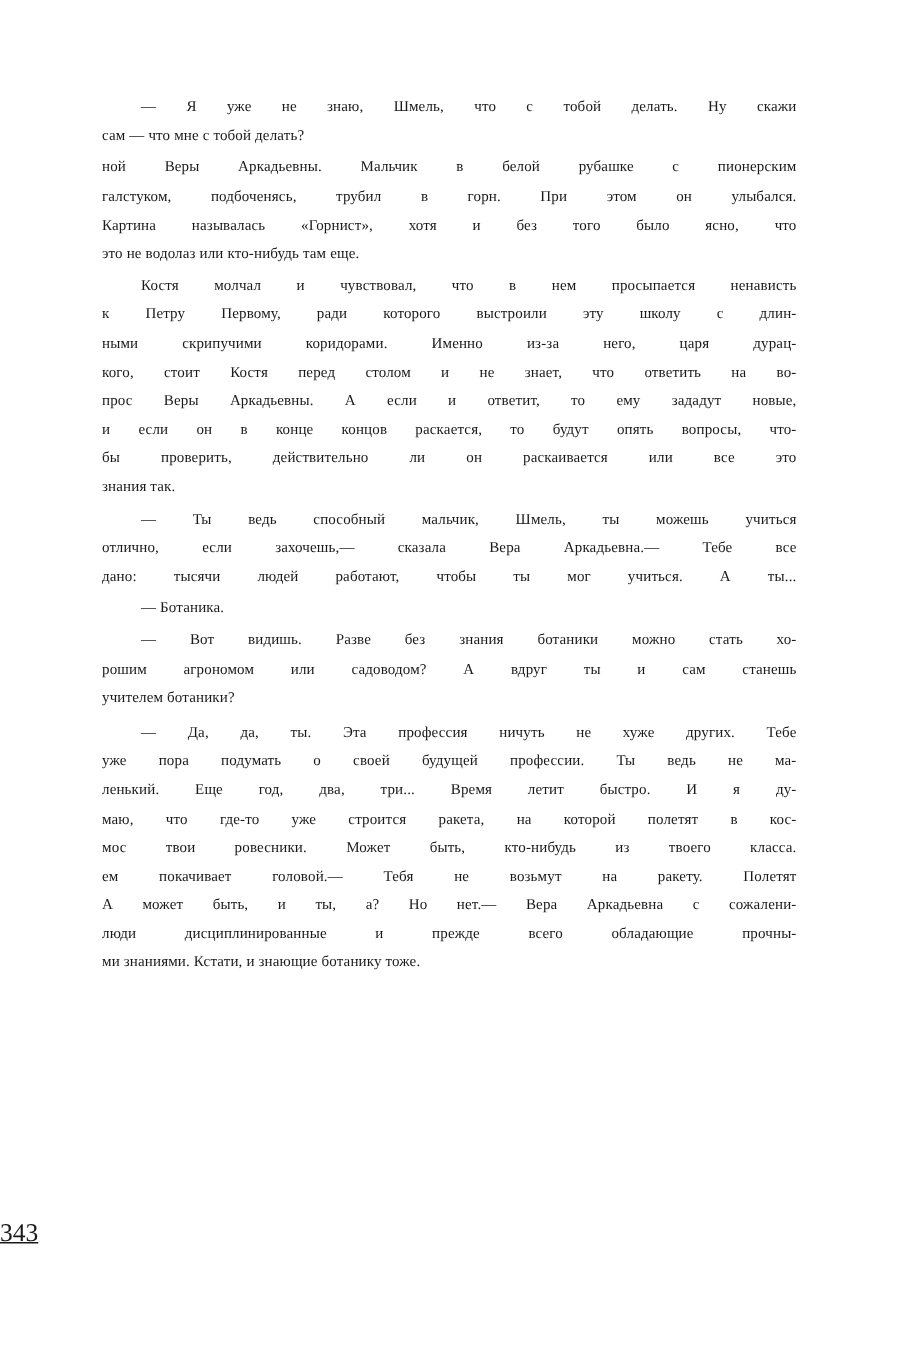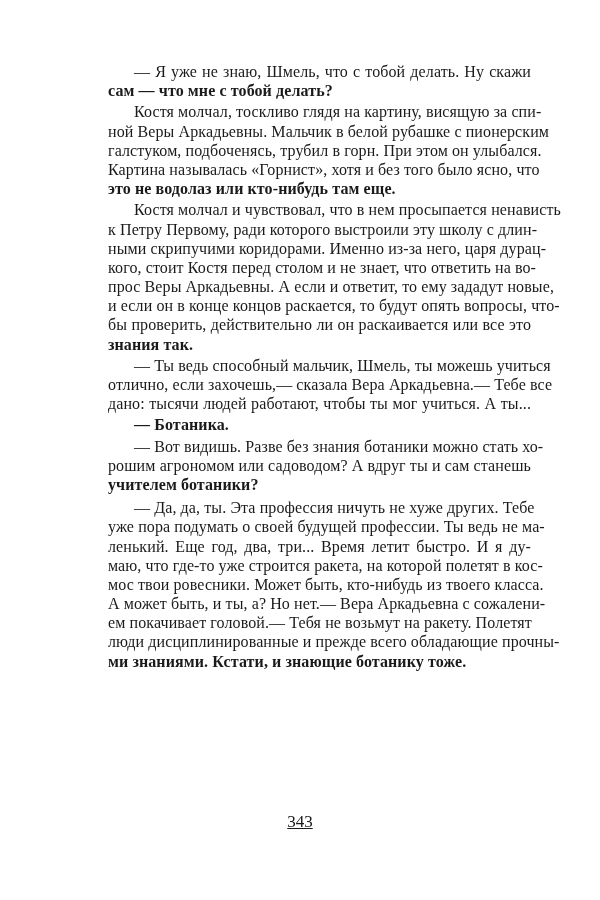"— Я уже не знаю," .line { font-size: 16px -> 10px; margin-left: 40px -> none }
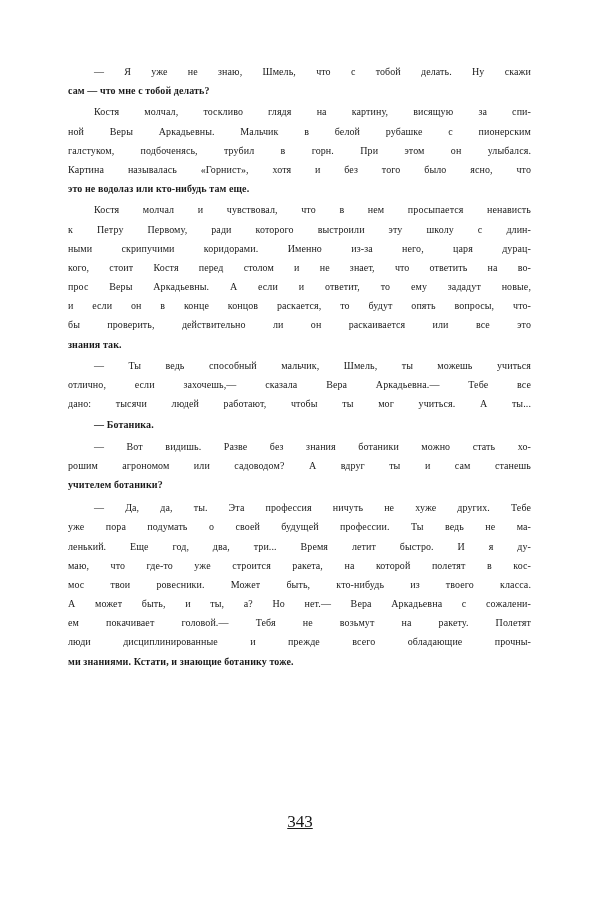"сам — что мне с" .line.last { font-weight: bold -> none }
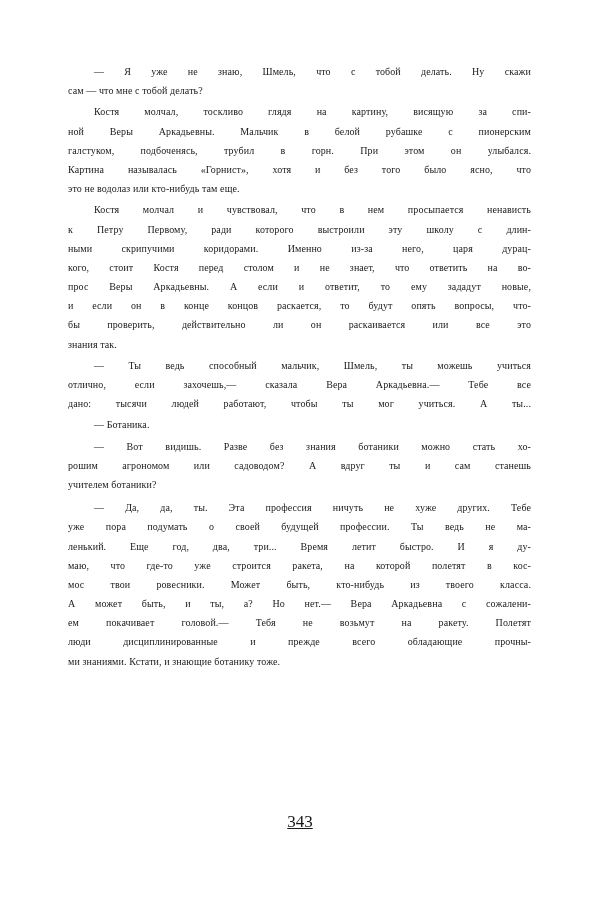"Костя молчал, тоскливо глядя на" span.line { html: <span>Костя молчал, тоскливо глядя на картину, висящую за спи-</span> -> none }
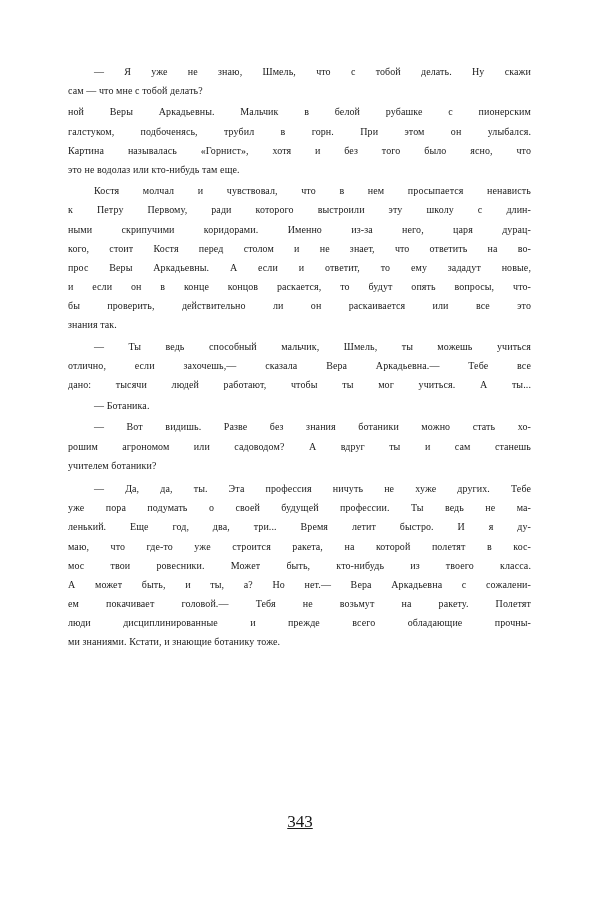"А может быть, и ты," span.line { order: before "ем покачивает головой.— Тебя не" -> after "ем покачивает головой.— Тебя не" }
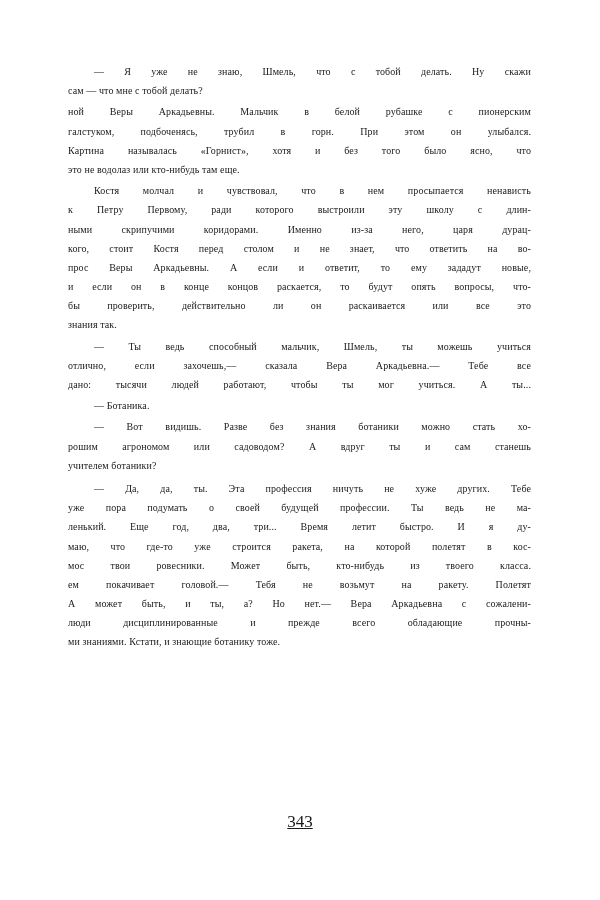"343" .page-number { text-align: center -> left }
